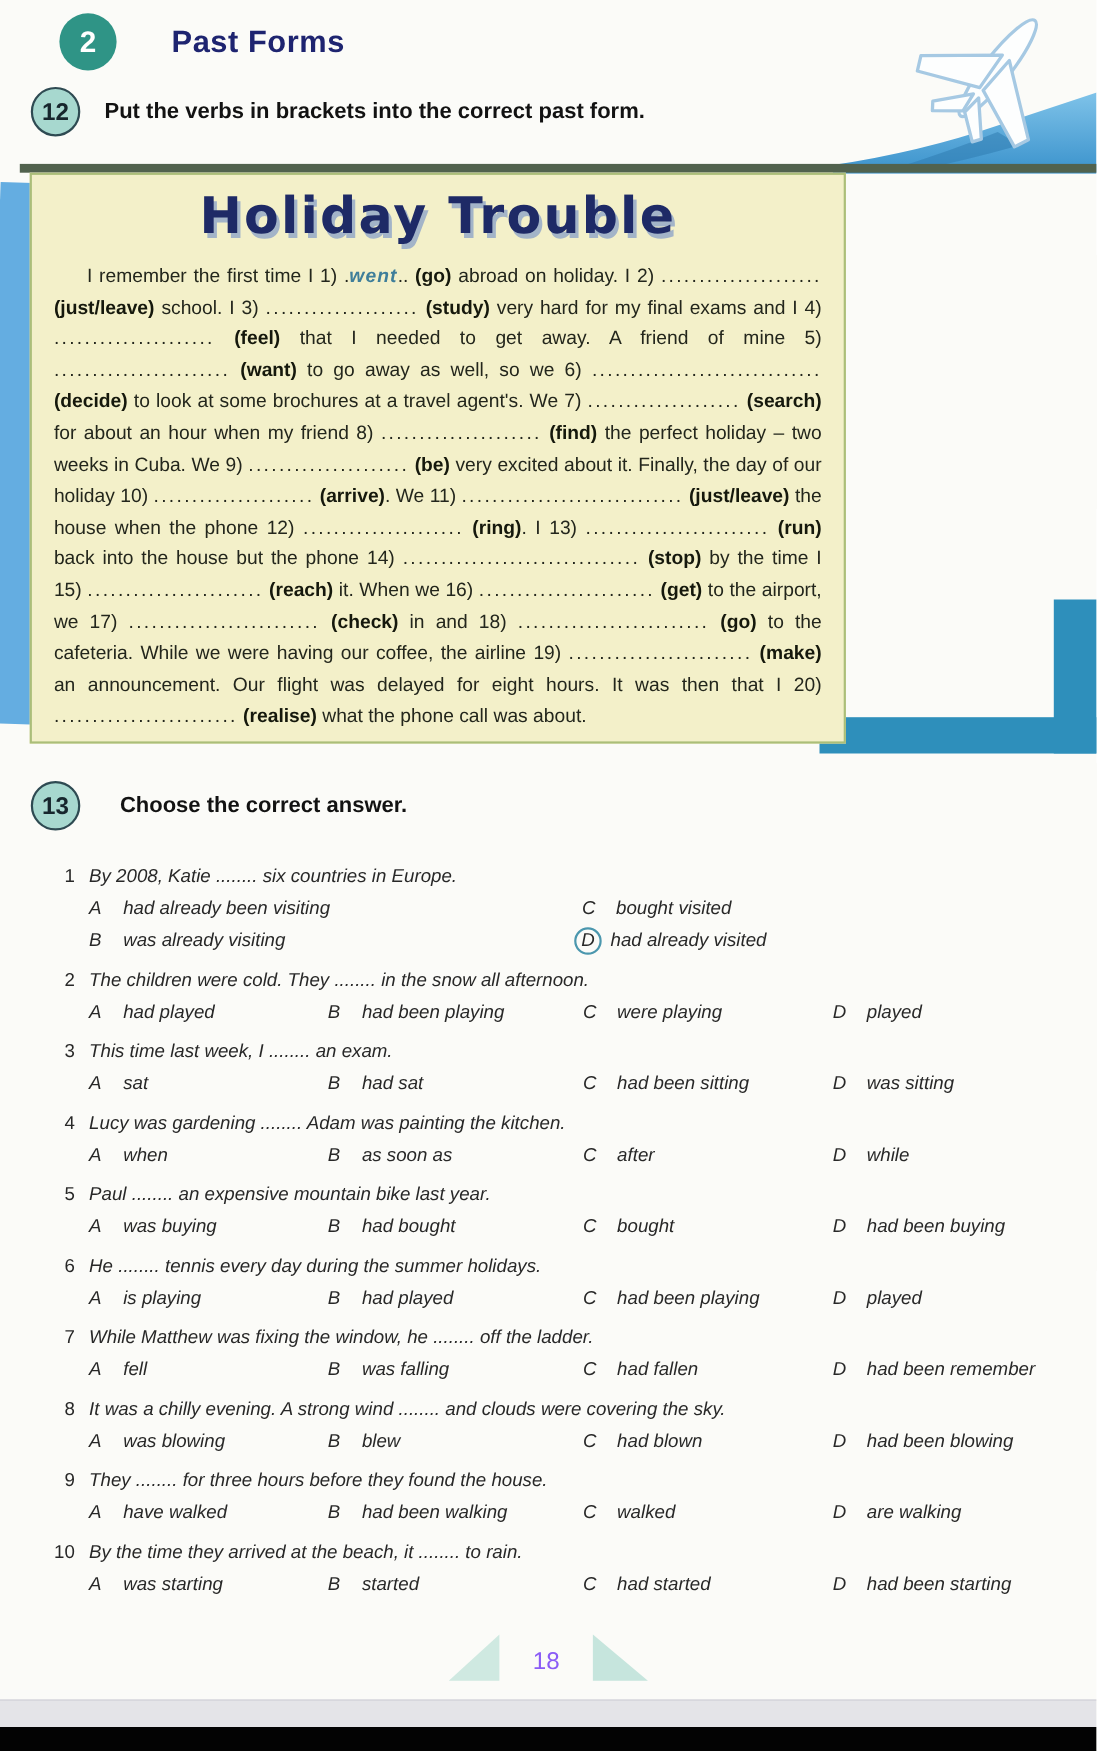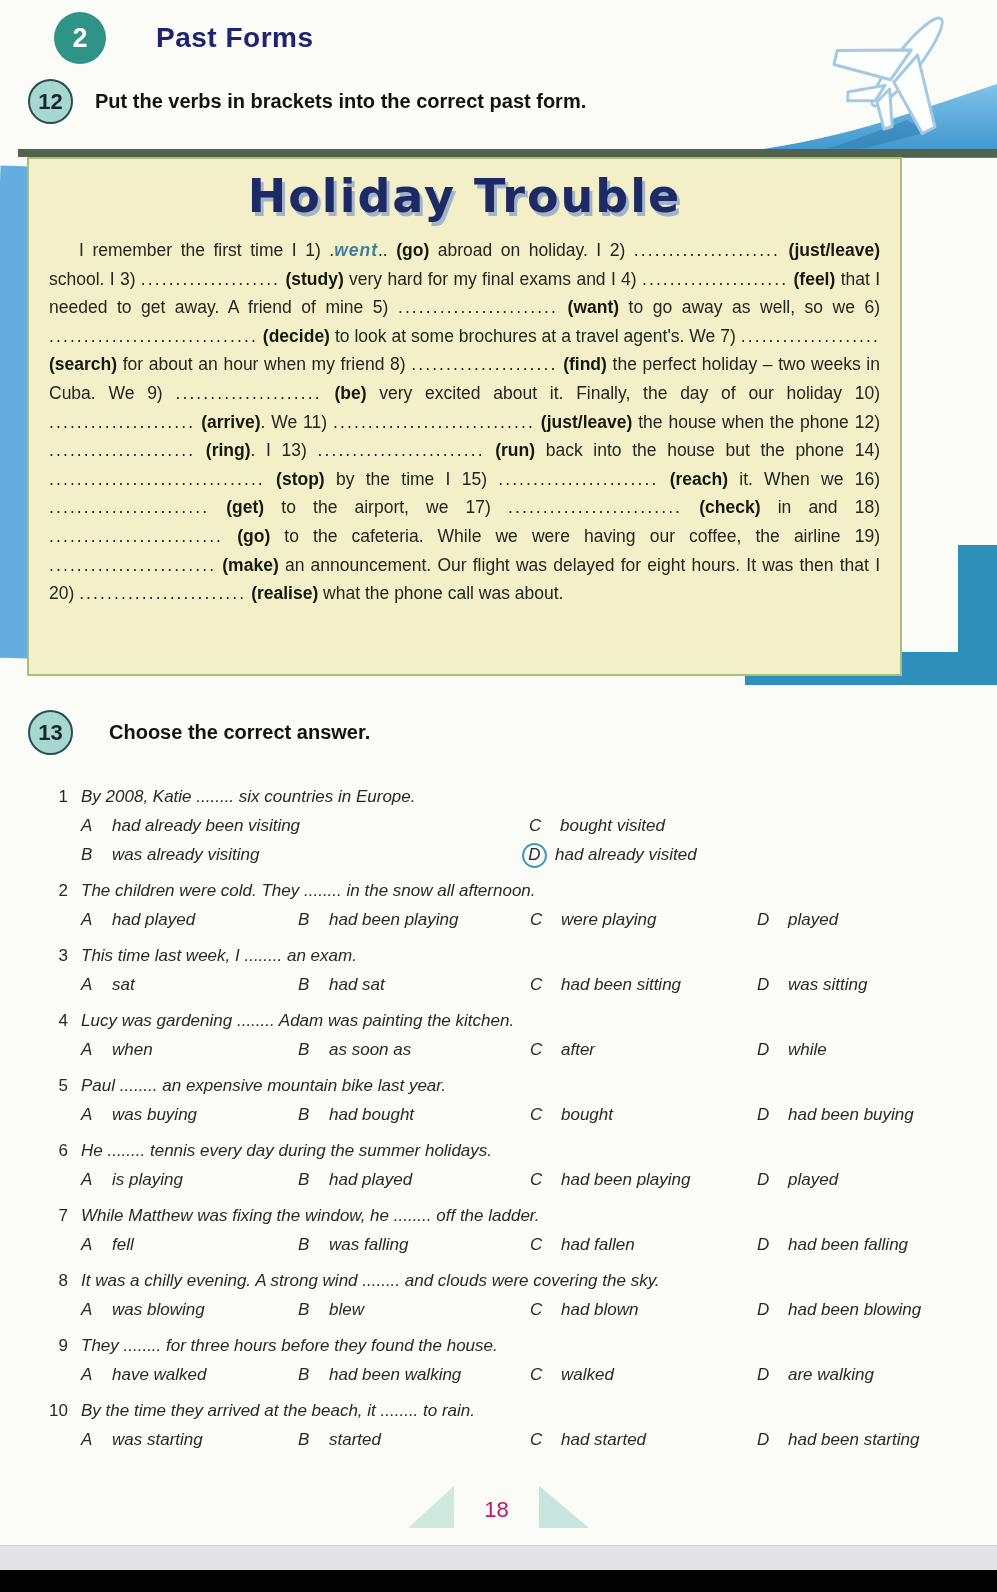"Holiday Trouble" .cream { width: 875px -> 742px }
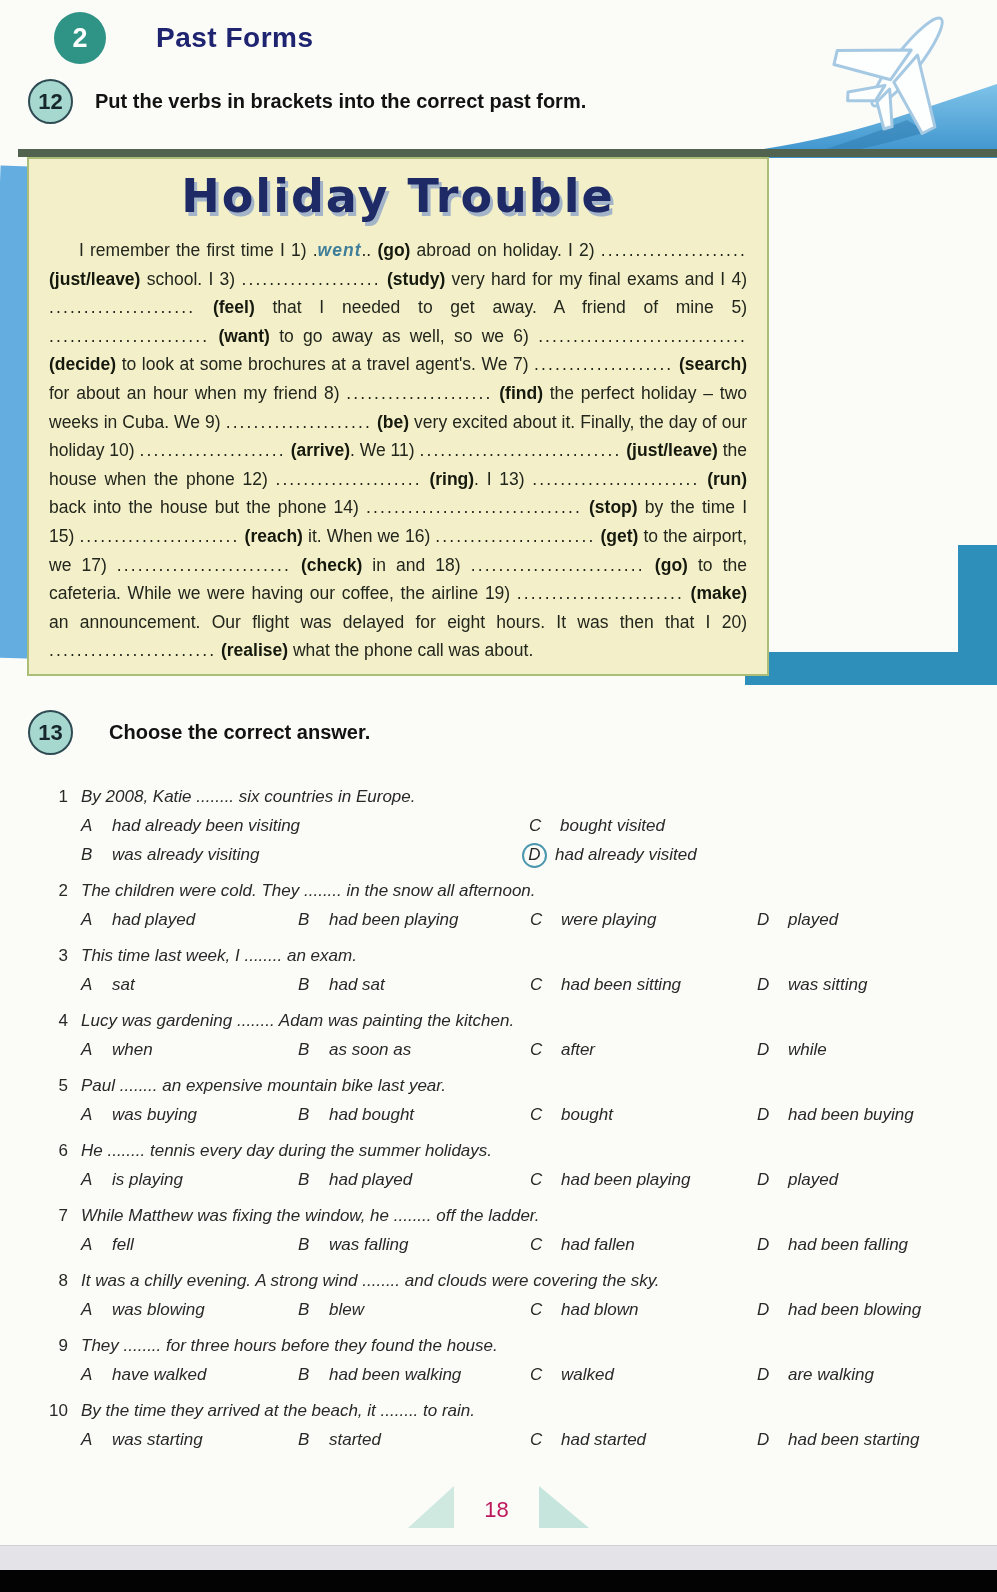"had been falling" span.optt { text: falling -> remember }
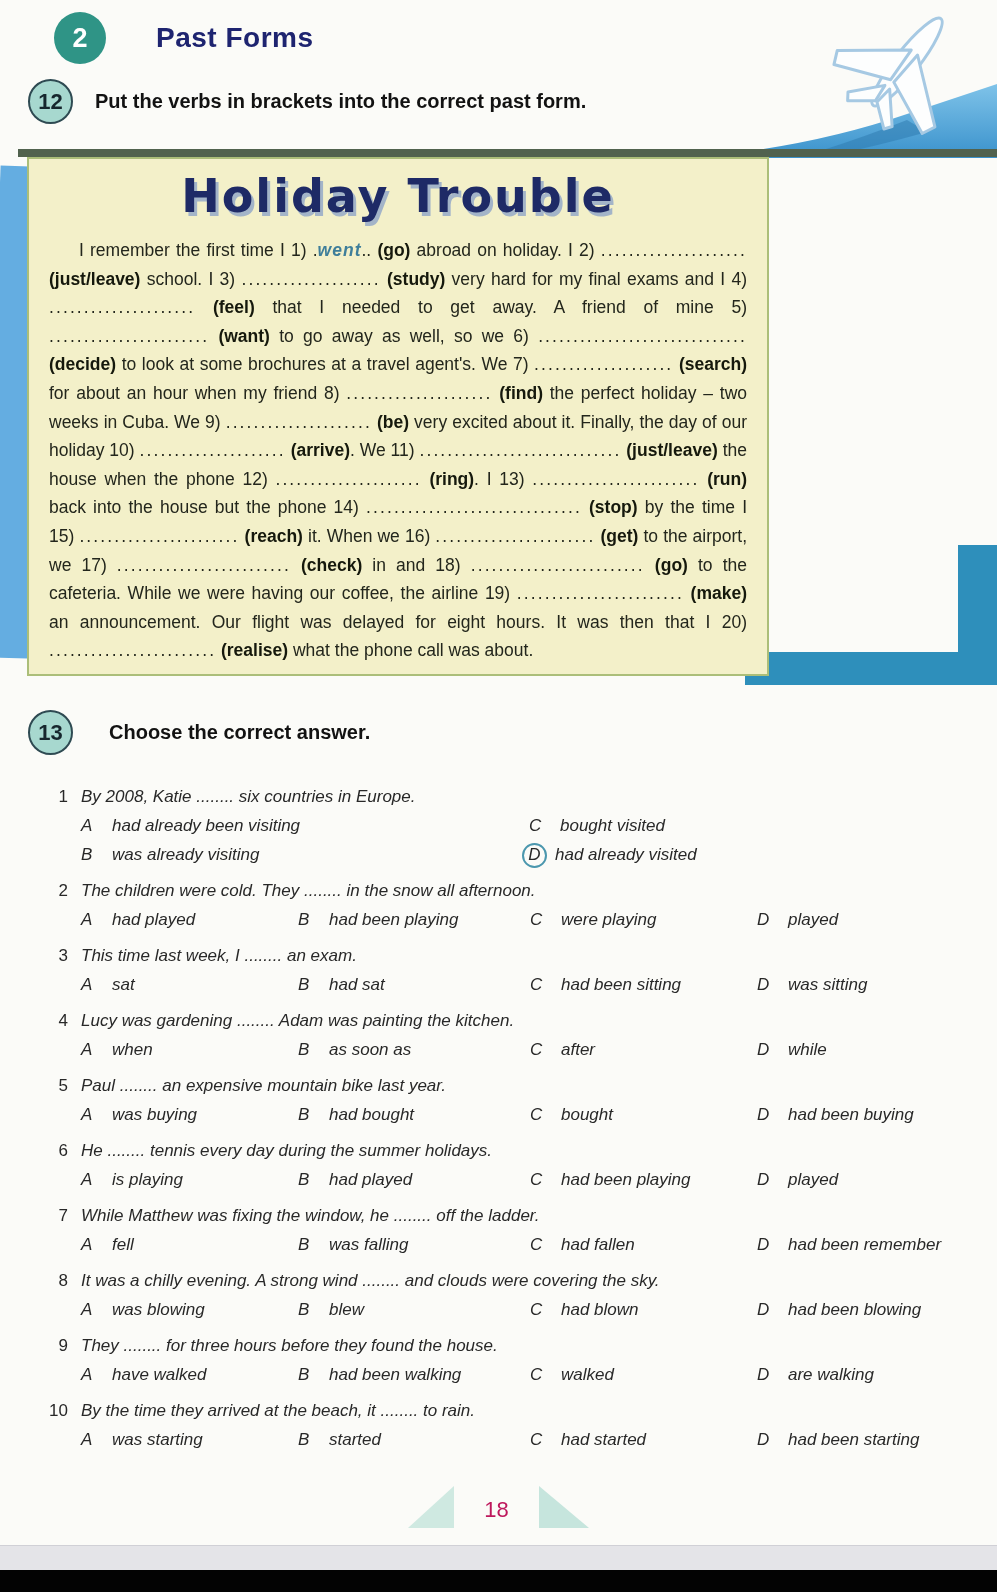"18" .pgnum { color: #be185d -> #8b5cf6 }
